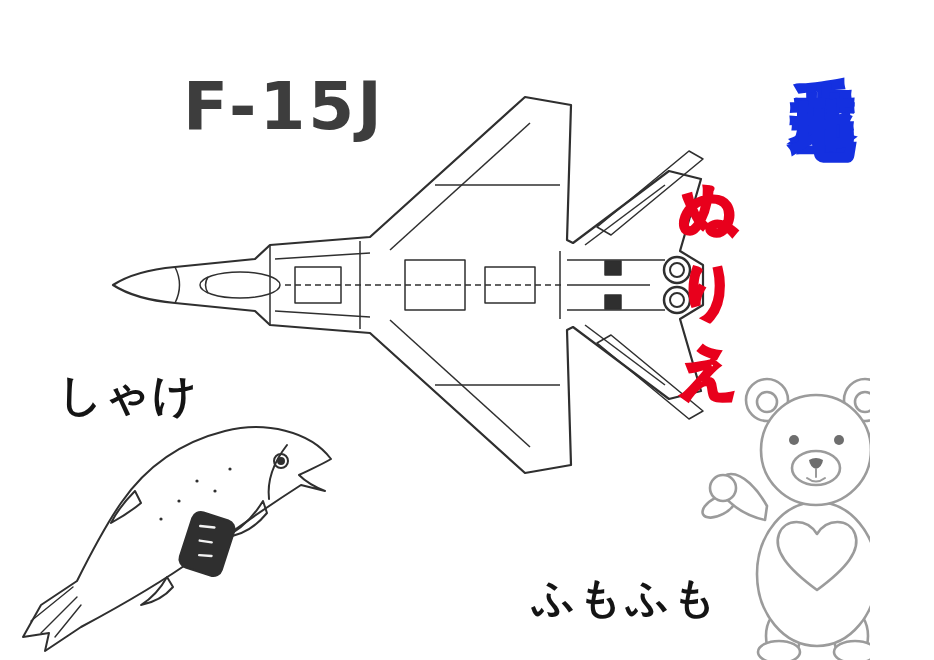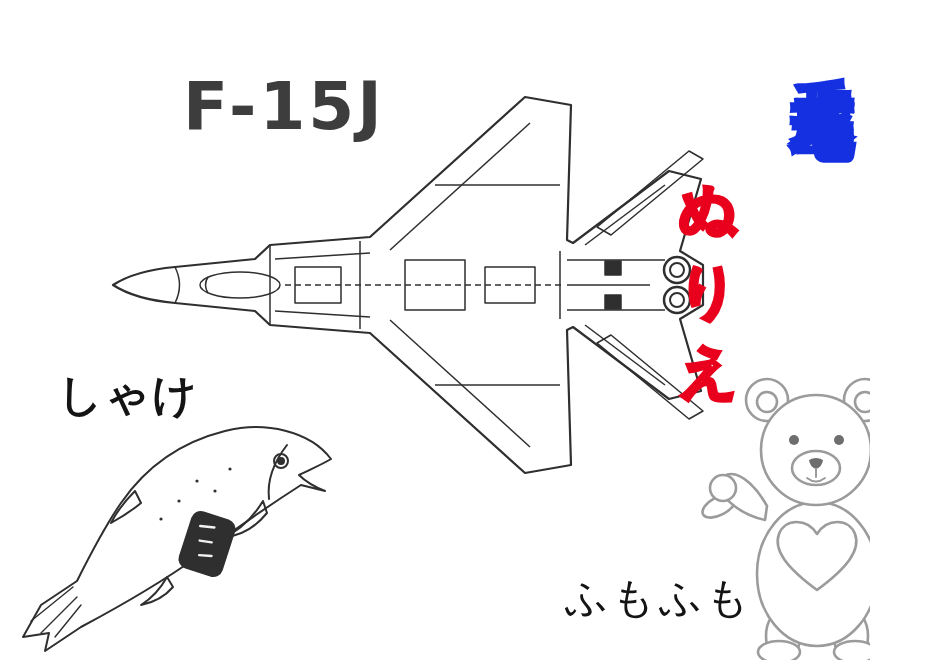"ふもふも" .bear-label { font-weight: 400 -> 700; left: 565px -> 532px }
